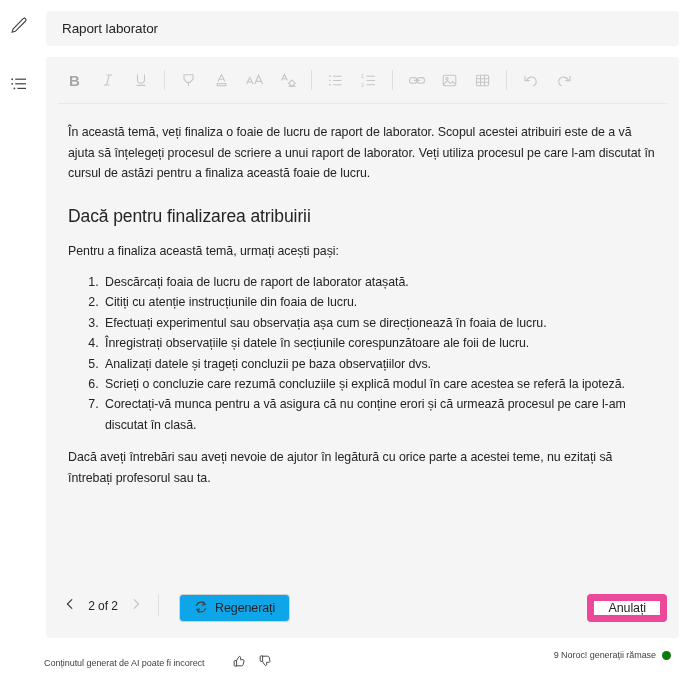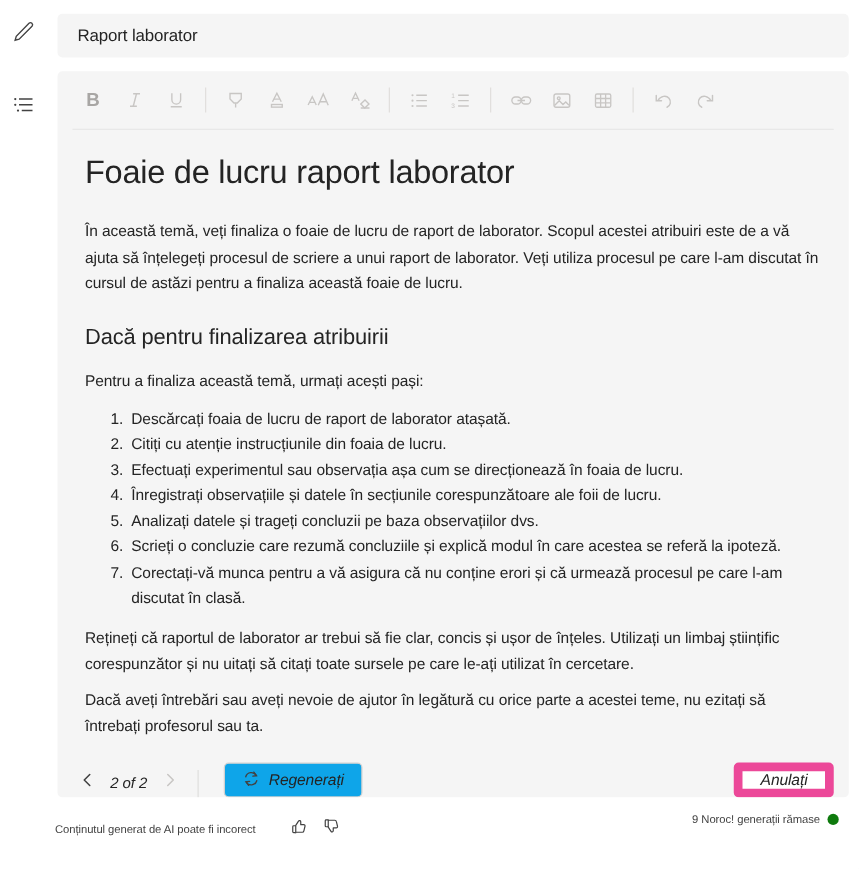"Foaie de lucru raport laborator" h1 { html: <h1>Foaie de lucru raport laborator</h1> -> none }
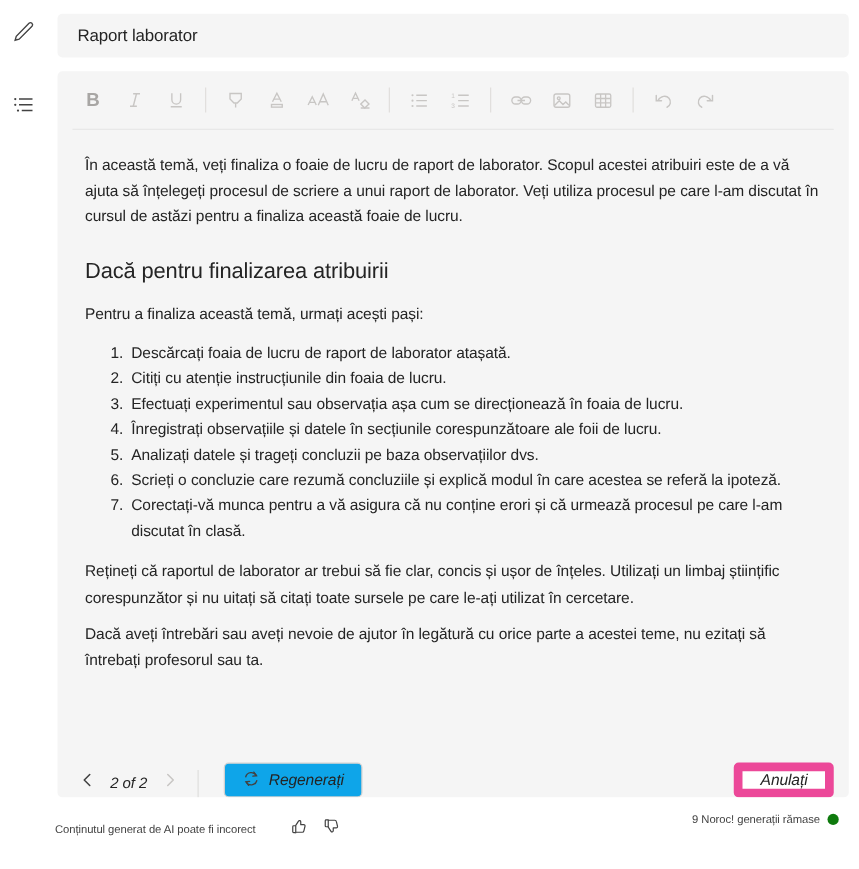"Rețineți că raportul de laborator" p { html: <p>Rețineți că raportul de laborator ar trebui să fie clar, concis și ușor de înțeles. Utilizați un limbaj științific corespunzător și nu uitați să citați toate sursele pe care le-ați utilizat în cercetare.</p> -> none }
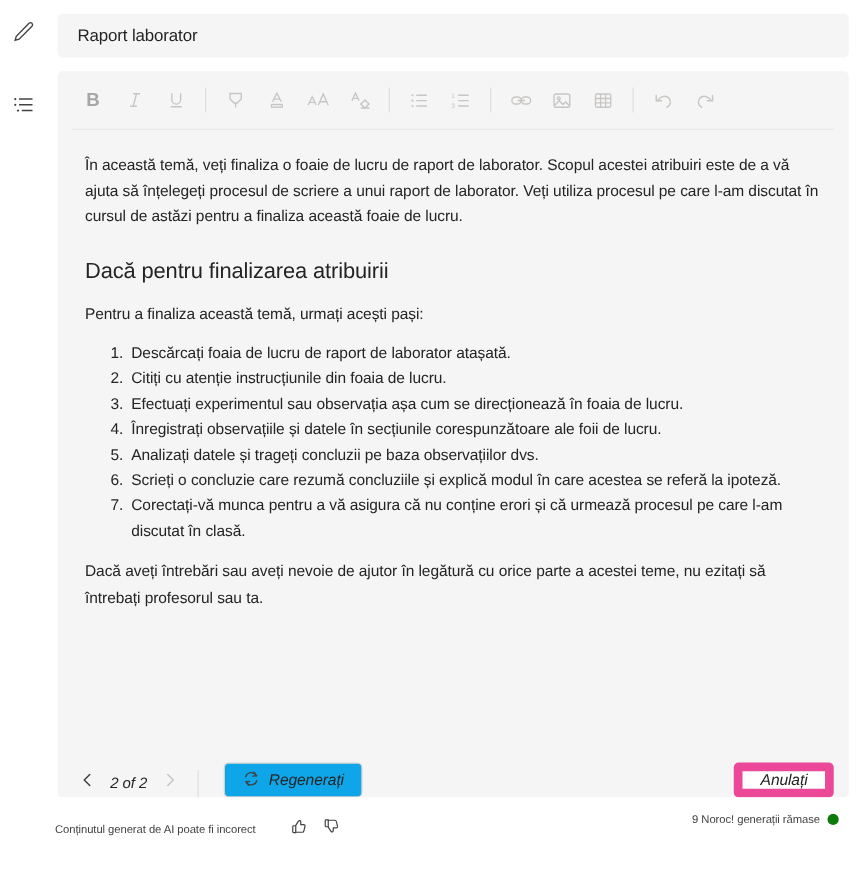"2 of 2" .actionbar { align-items: flex-end -> flex-start; font-style: italic -> none }
